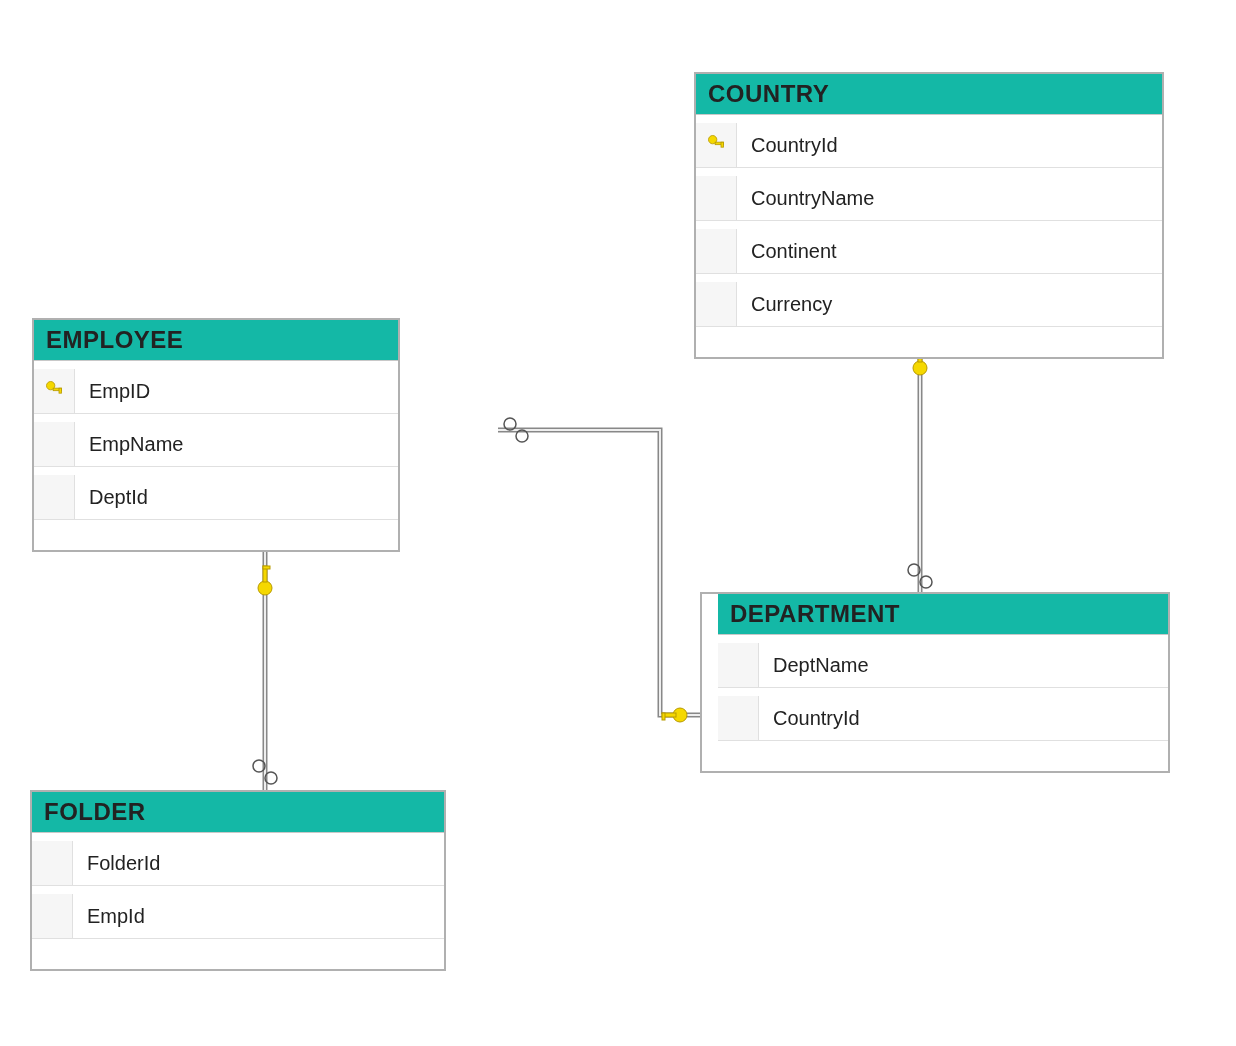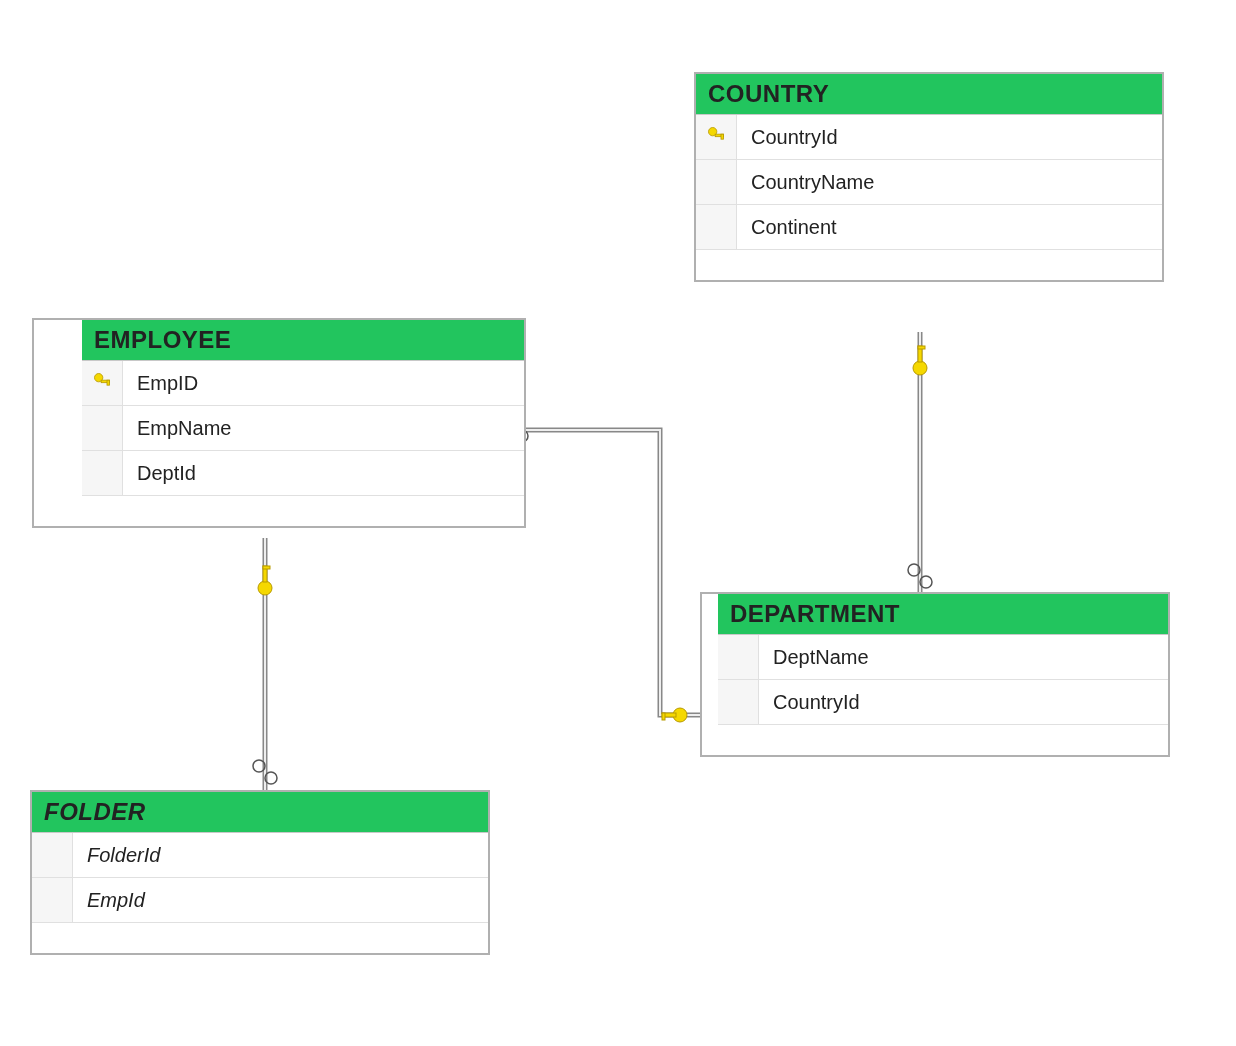"COUNTRY" .table-header { background: #22c55e -> #14b8a6 }
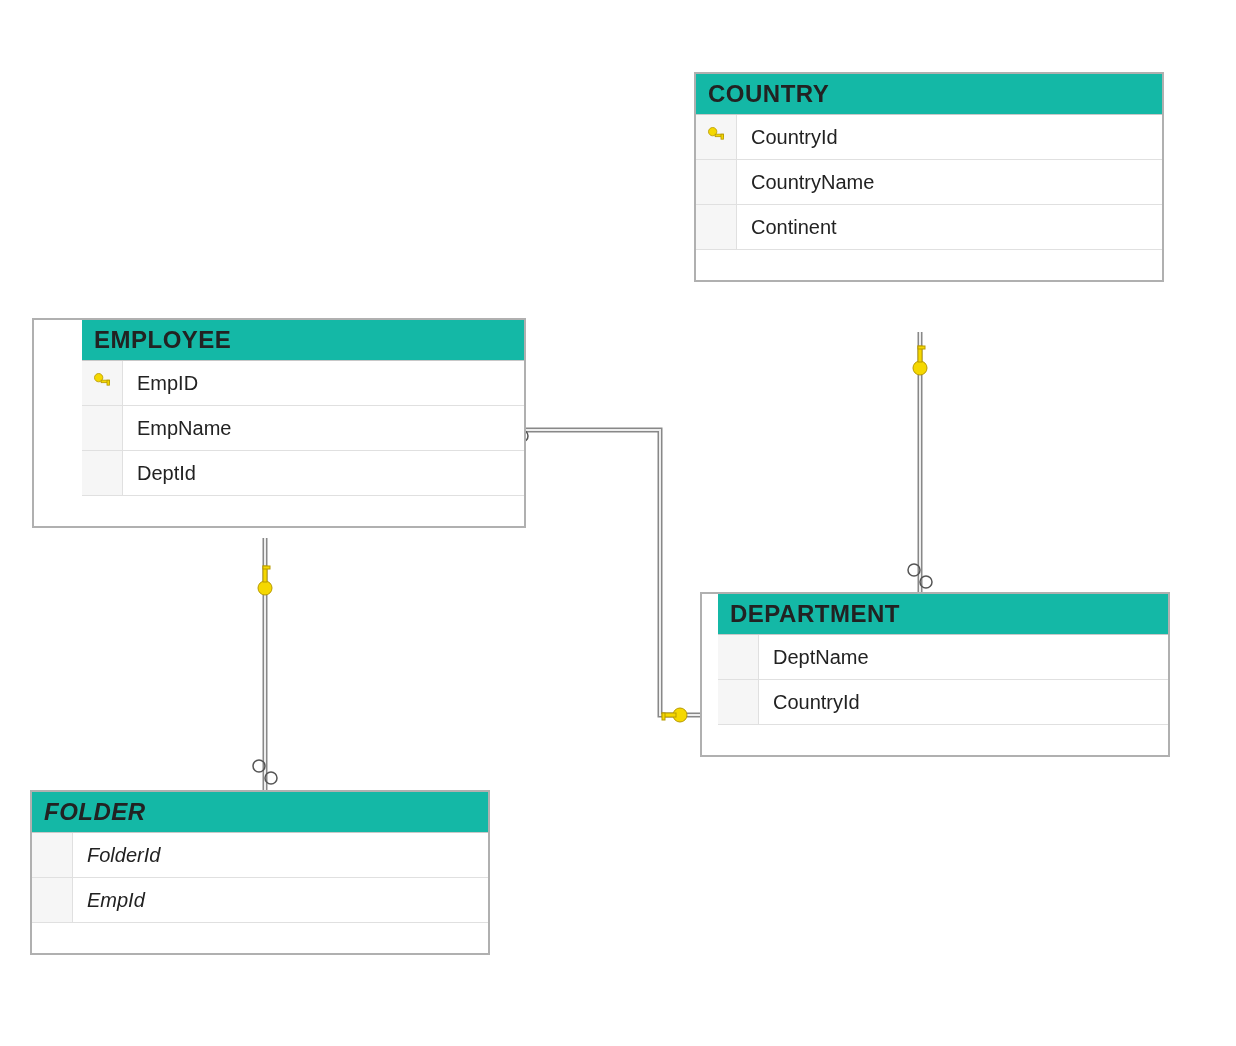"CountryId" .row { margin-top: none -> 8px }
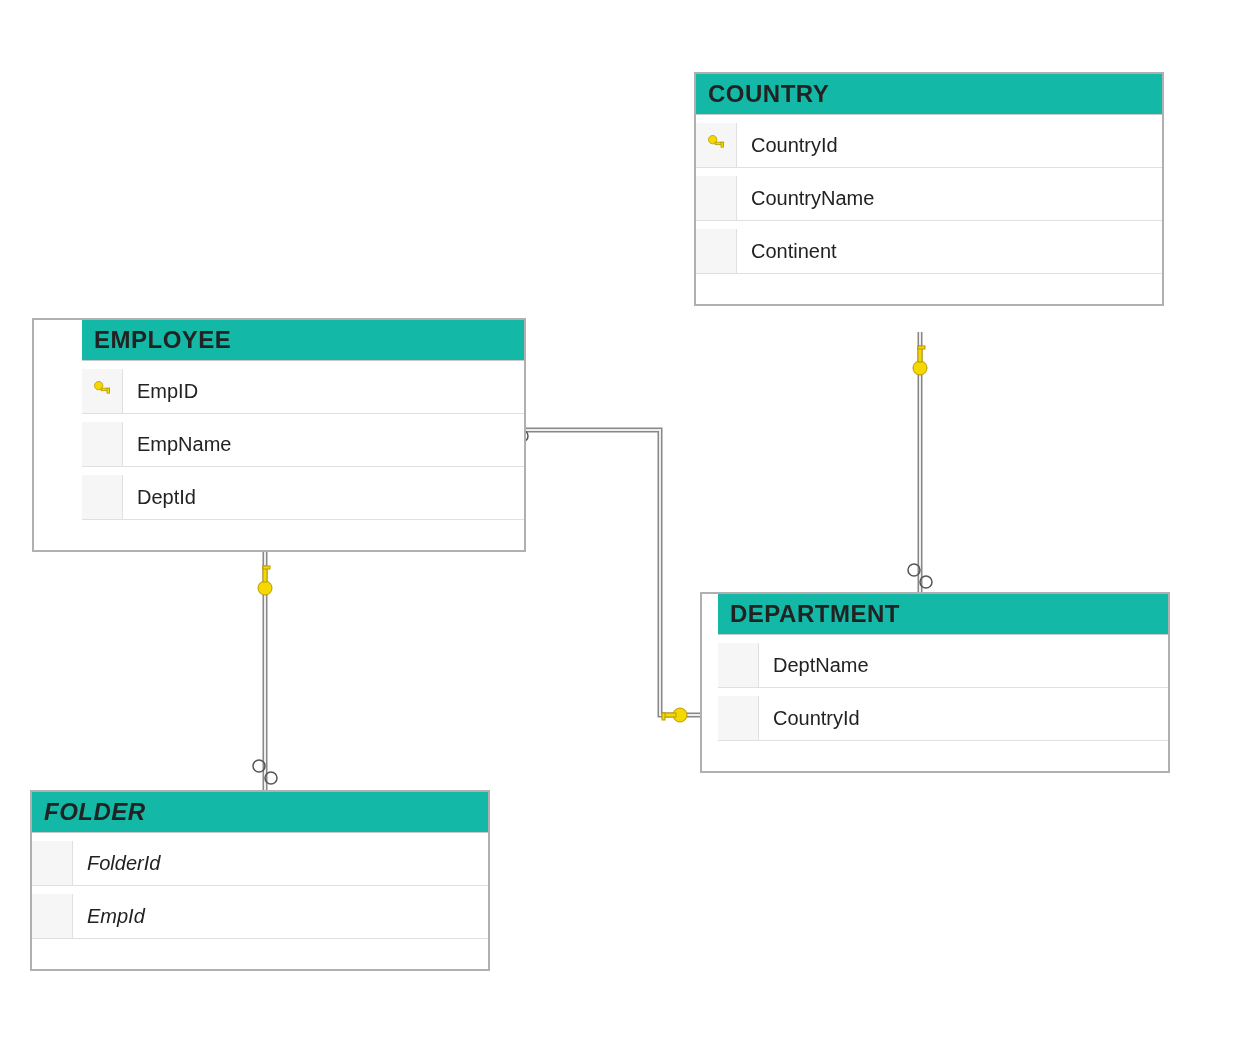"Currency" div.row { html: none -> <div> <div></div> <div>Currency</div> </div> }
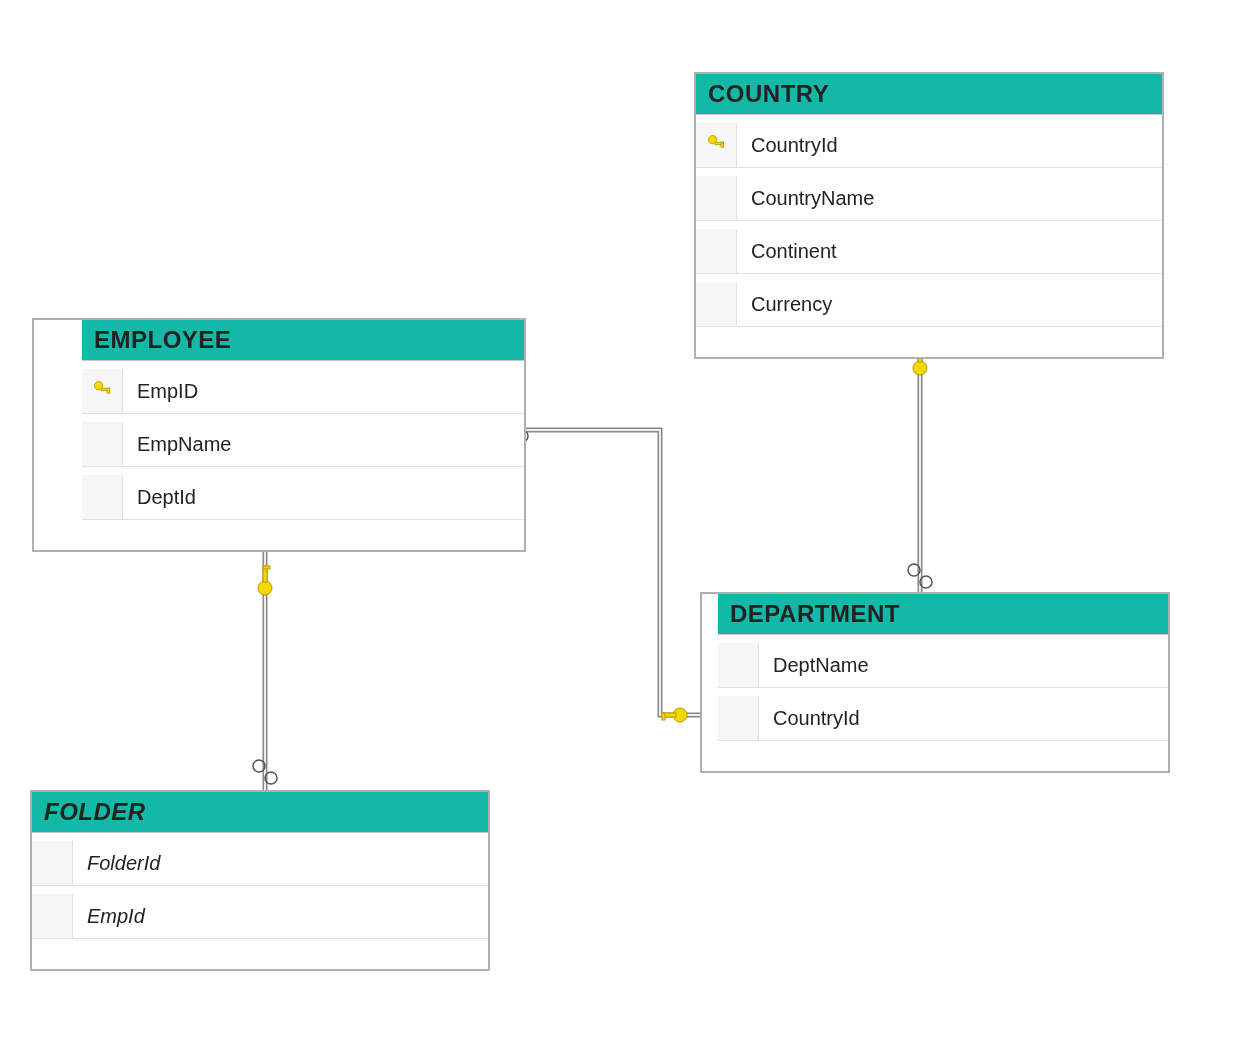"EMPLOYEE" div.table { padding-left: 48px -> none; width: 494px -> 368px }
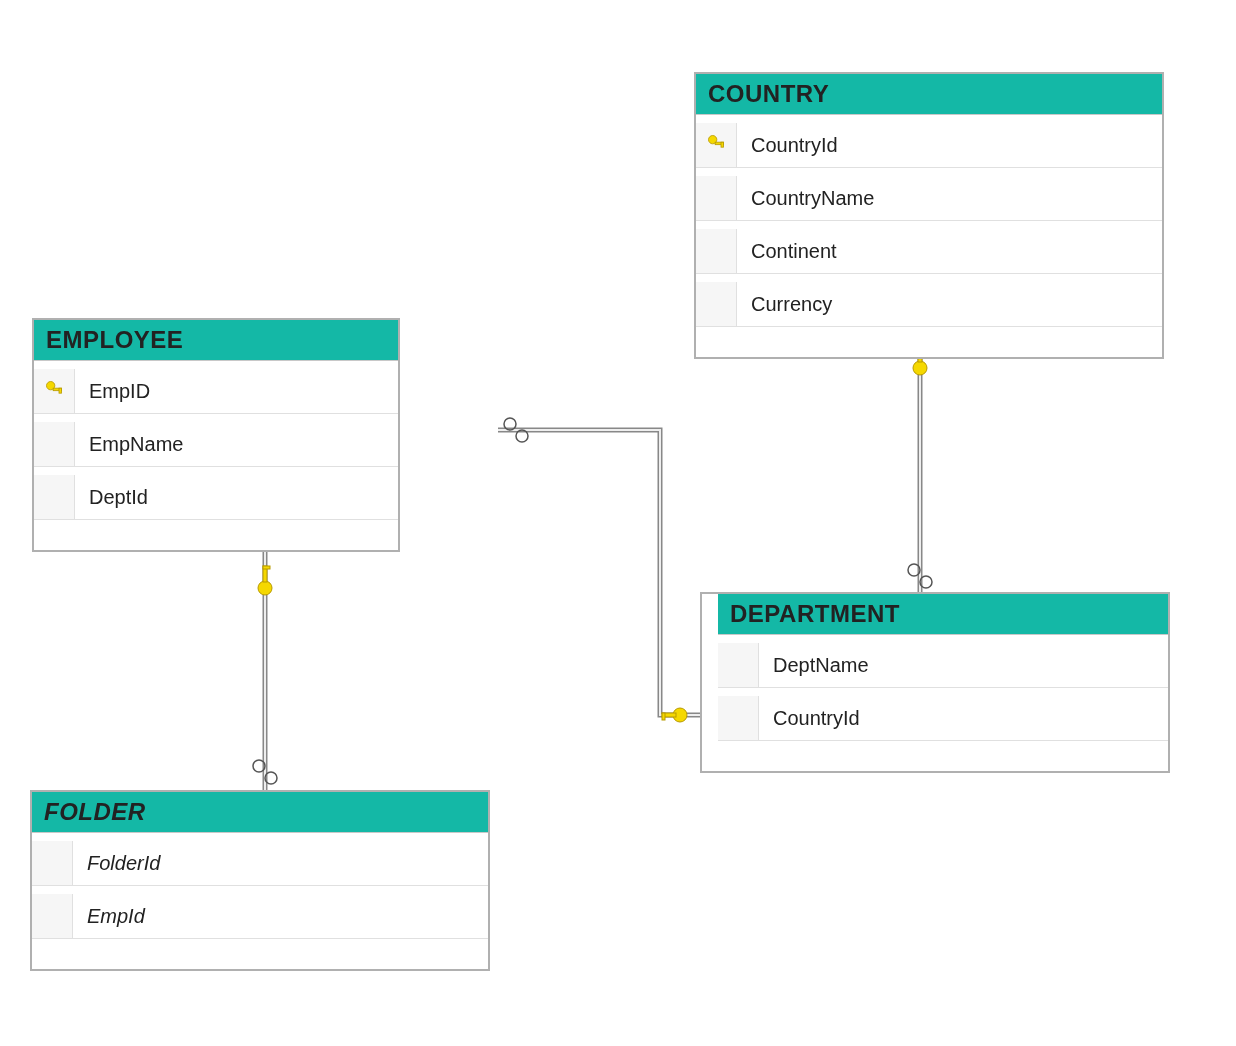"FOLDER" div.table { font-style: italic -> none; width: 460px -> 416px }
